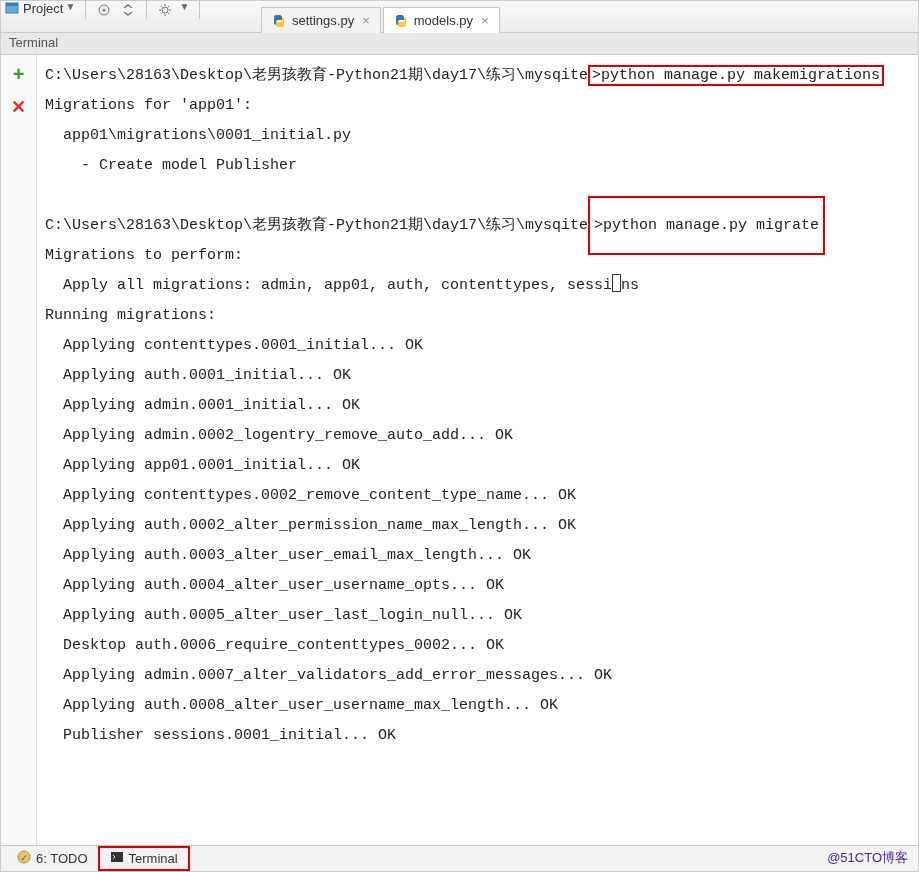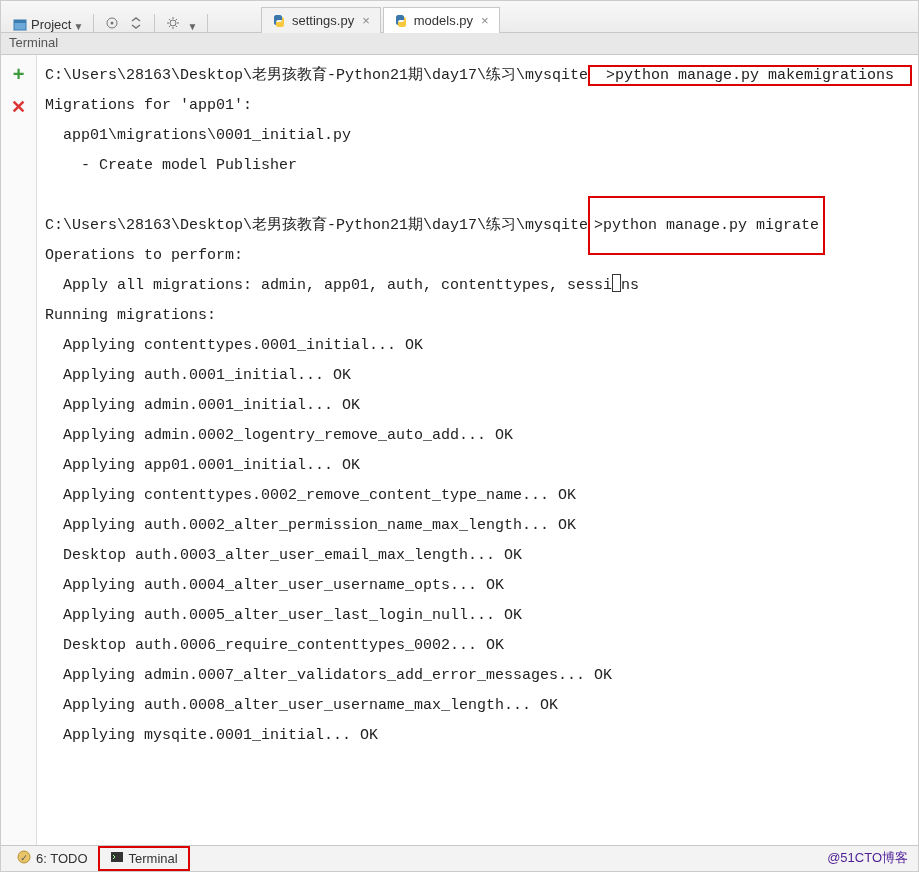"Project" .toolbar { align-items: flex-end -> flex-start; padding: 0 12px -> 0 4px }
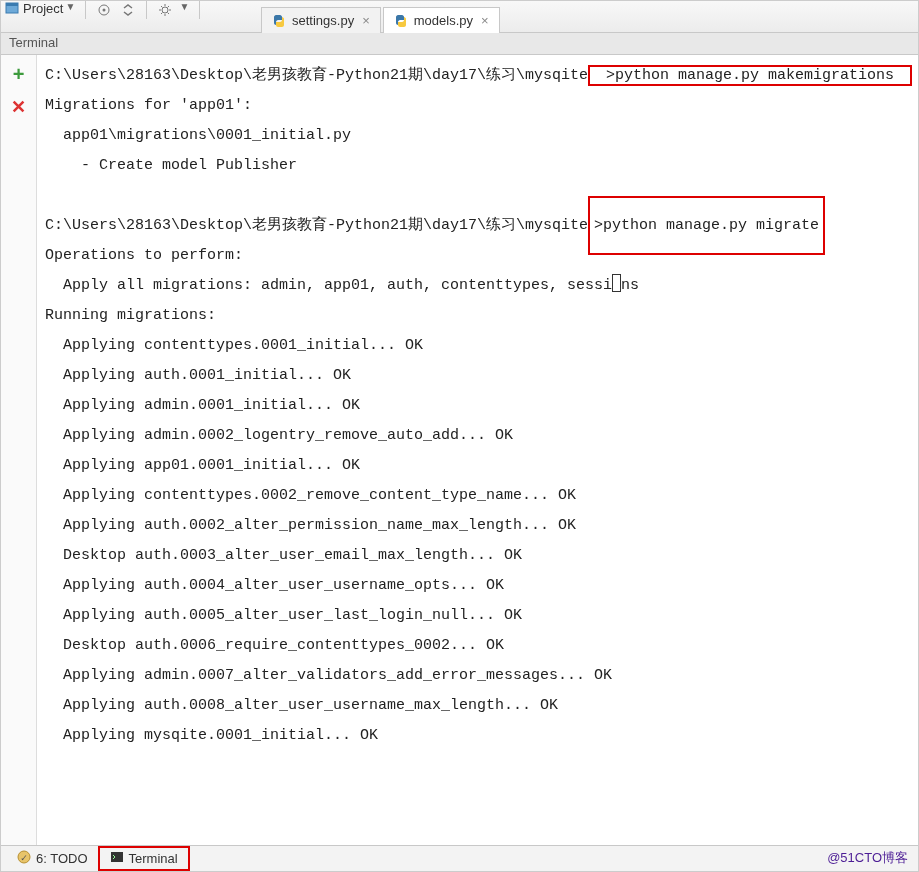">python manage.py makemigrations" .hl1 { padding: 0 16px -> 0 2px }
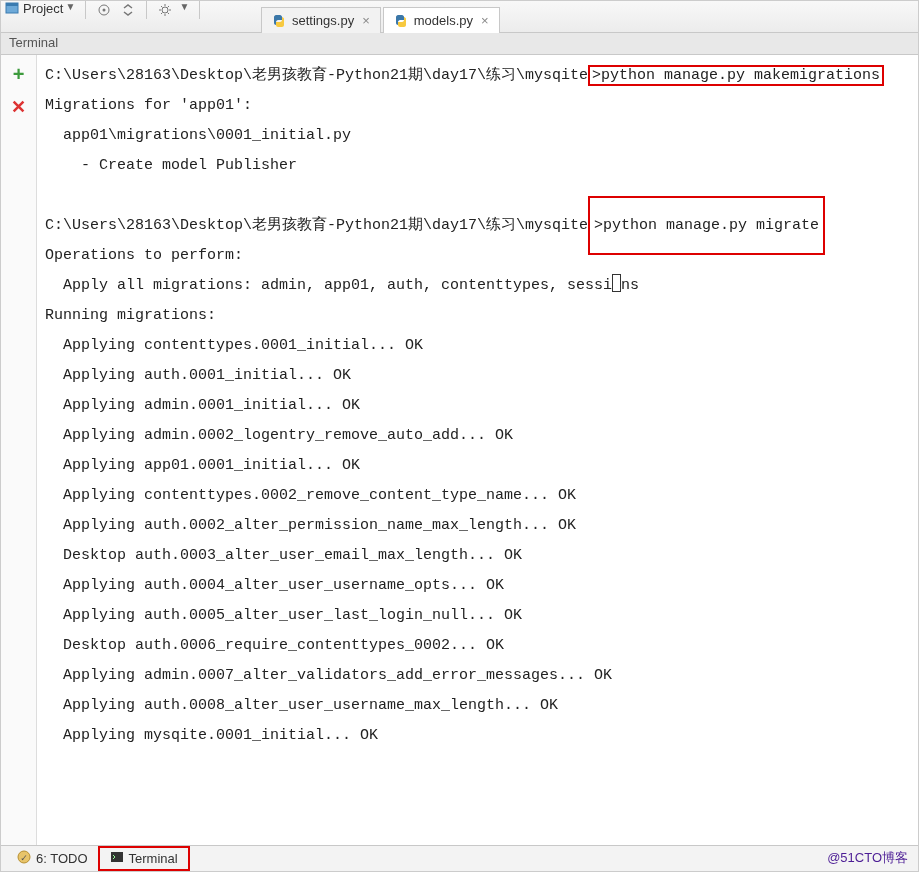"Operations to perform:" span { text: Operations -> Migrations }
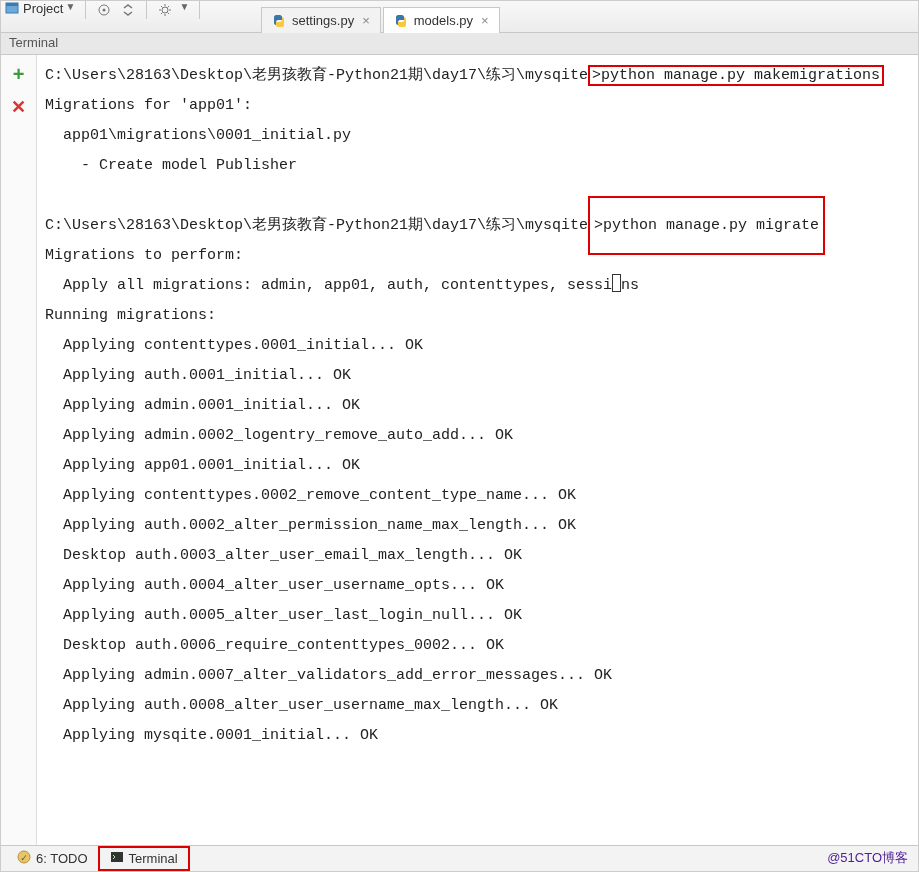"Desktop auth.0003_alter_user_email_max_length..." span { text: Desktop -> Applying }
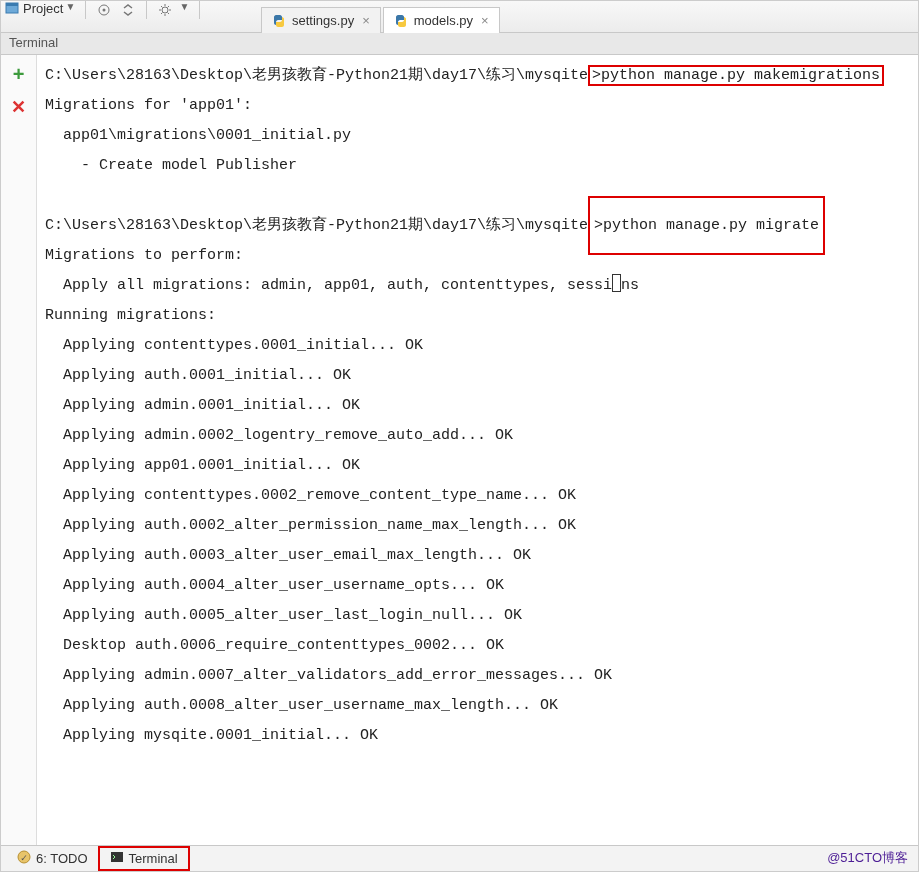"Applying mysqite.0001_initial... OK" span { text: Applying mysqite.0001 -> Publisher sessions.0001 }
